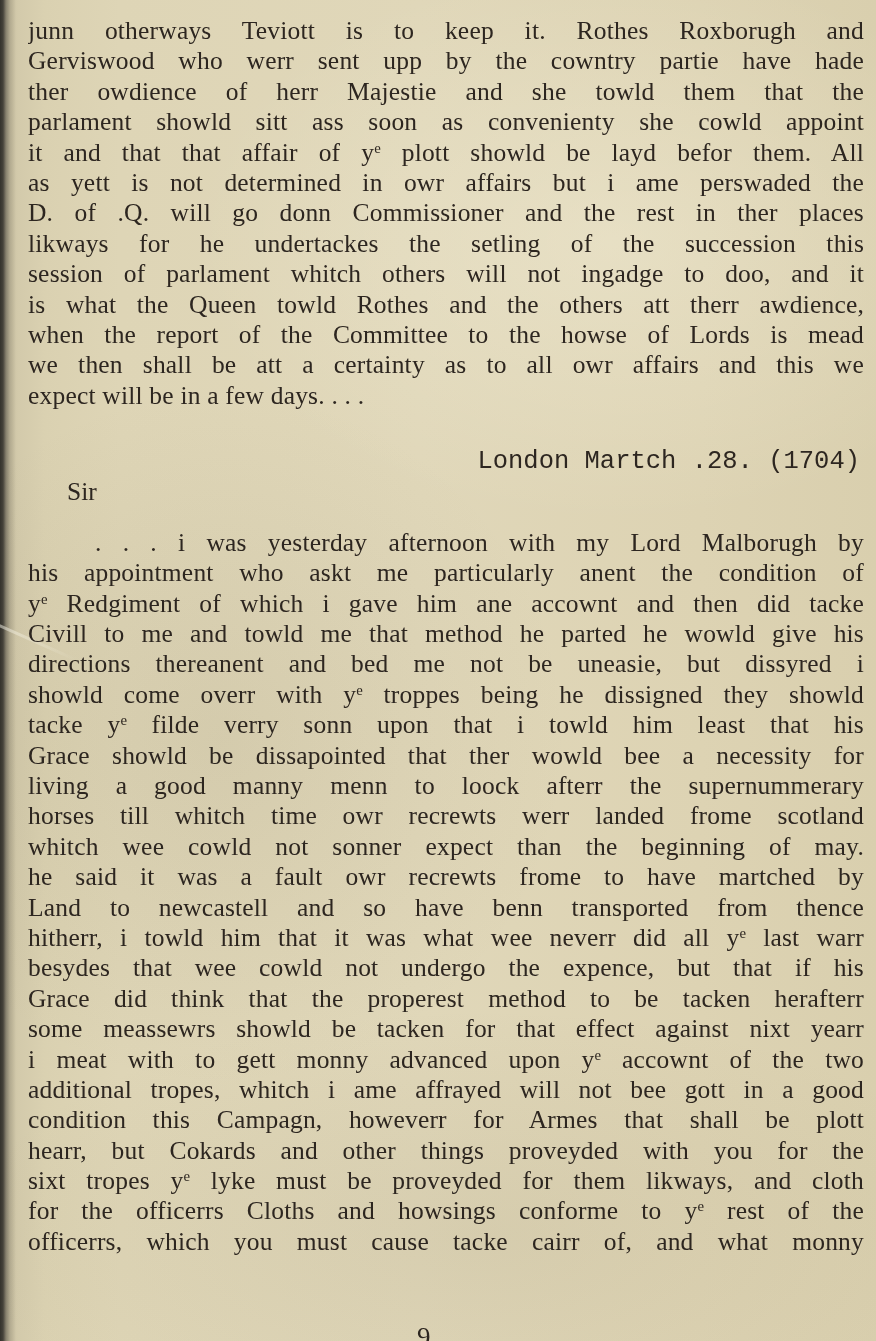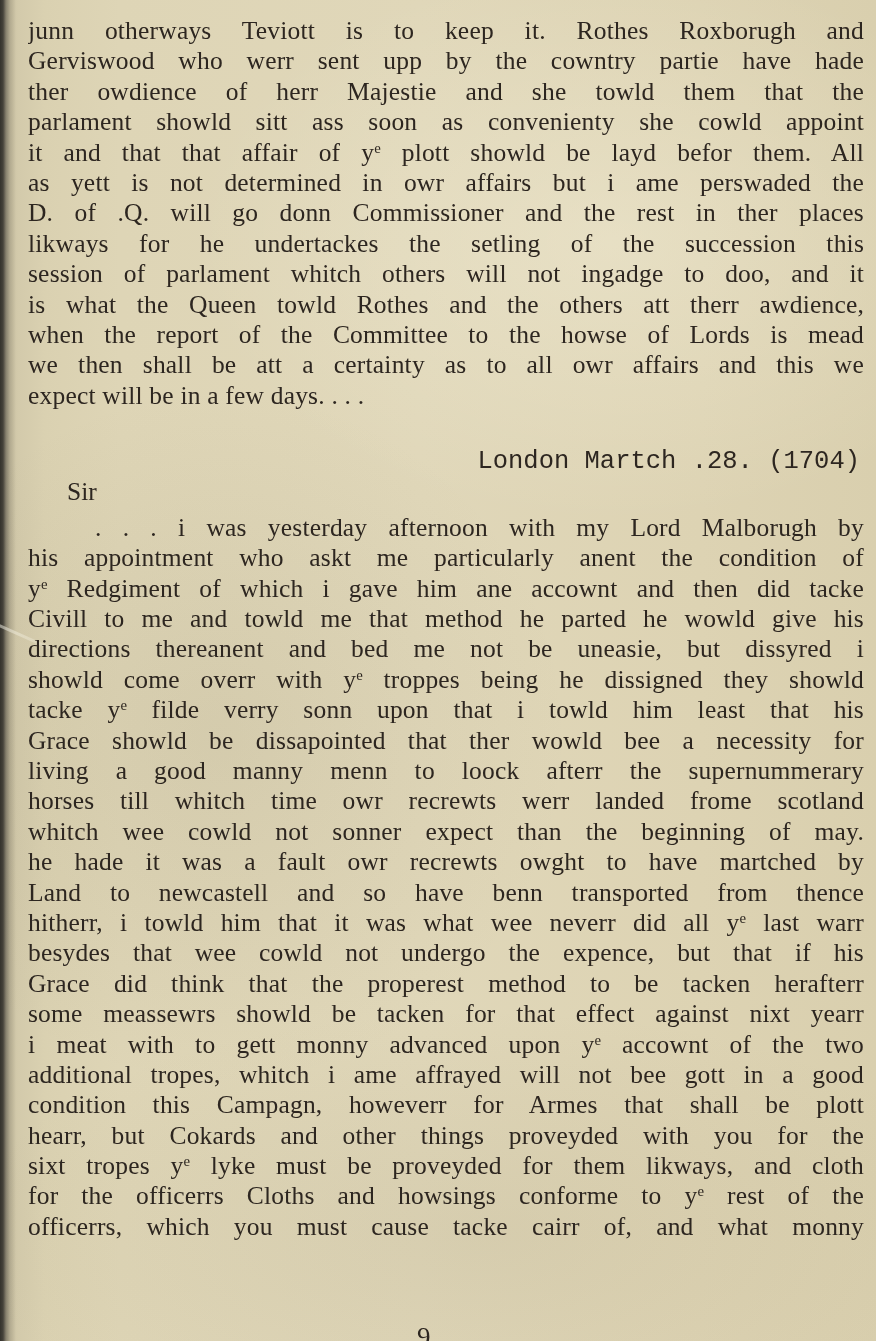". . . i was" .para2 { margin-top: 5px -> 20px }
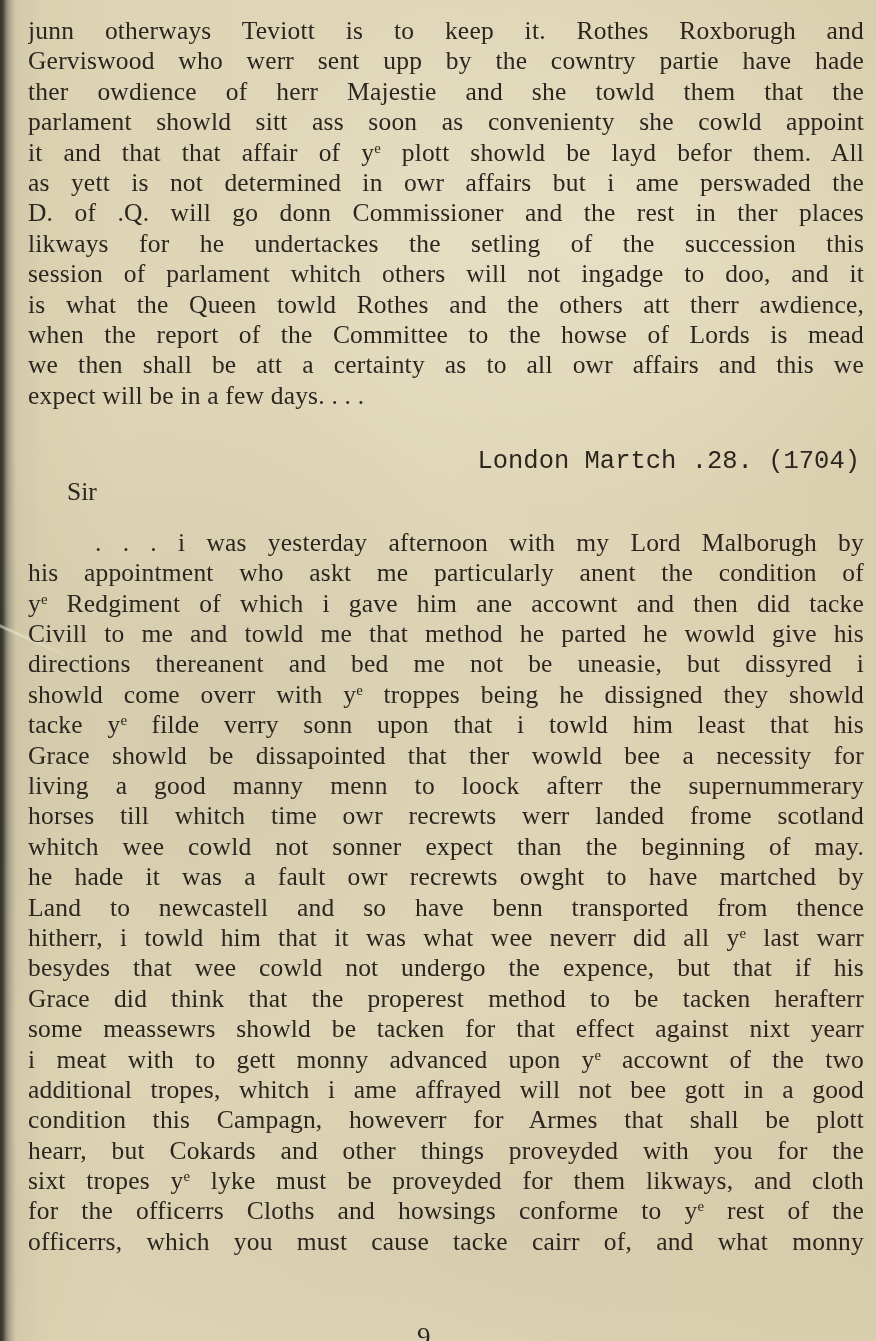"he hade it was a" div.line { text: hade it was a fault owr recrewts owght -> said it was a fault owr recrewts frome }
